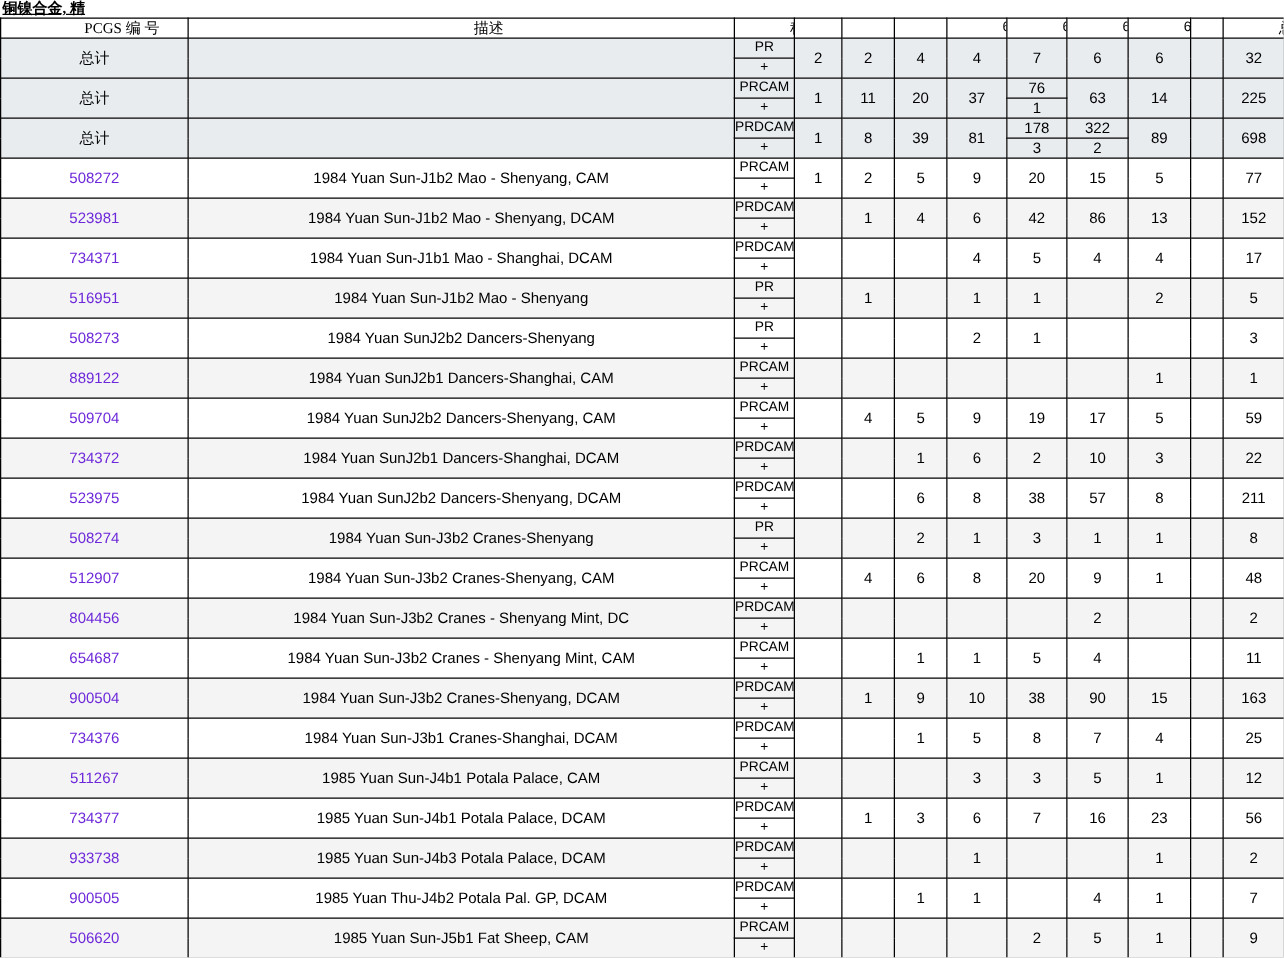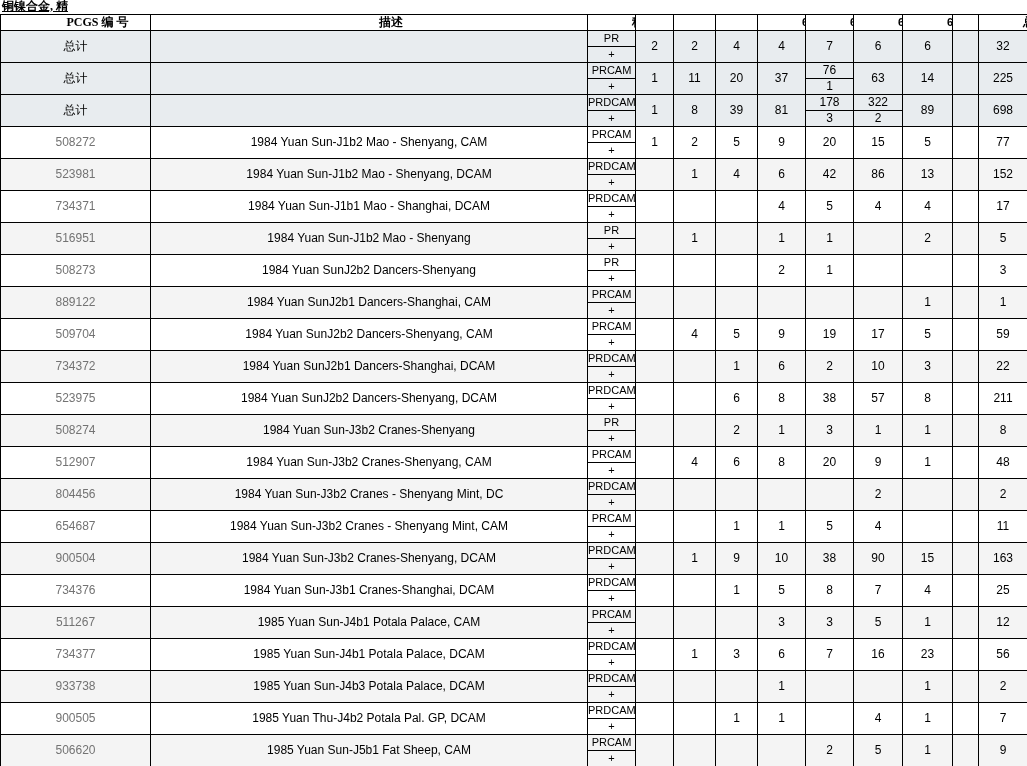"PCGS 编 号" th { font-weight: bold -> normal }
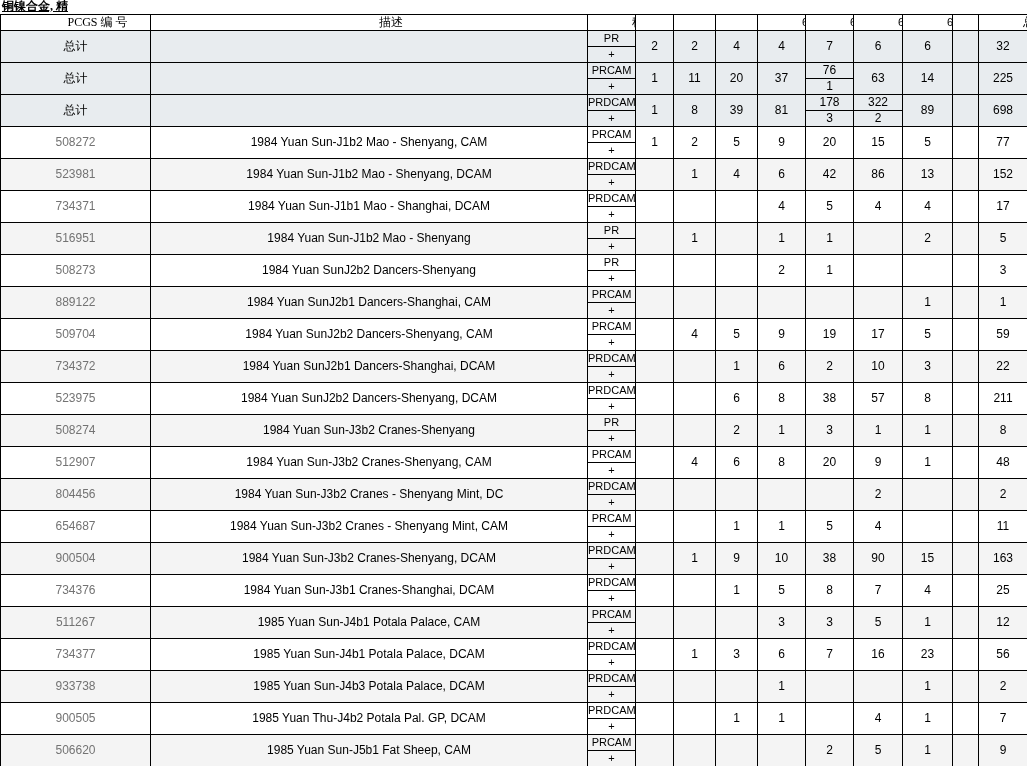"508272" td.link { color: #737373 -> #6d28d9 }
